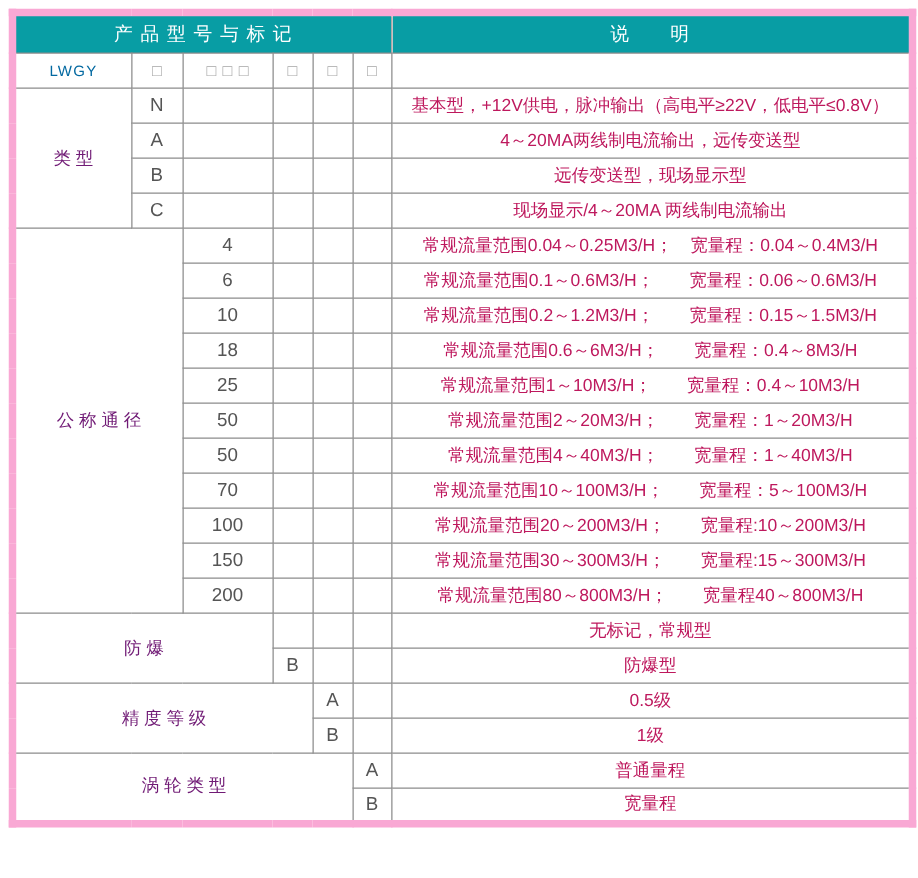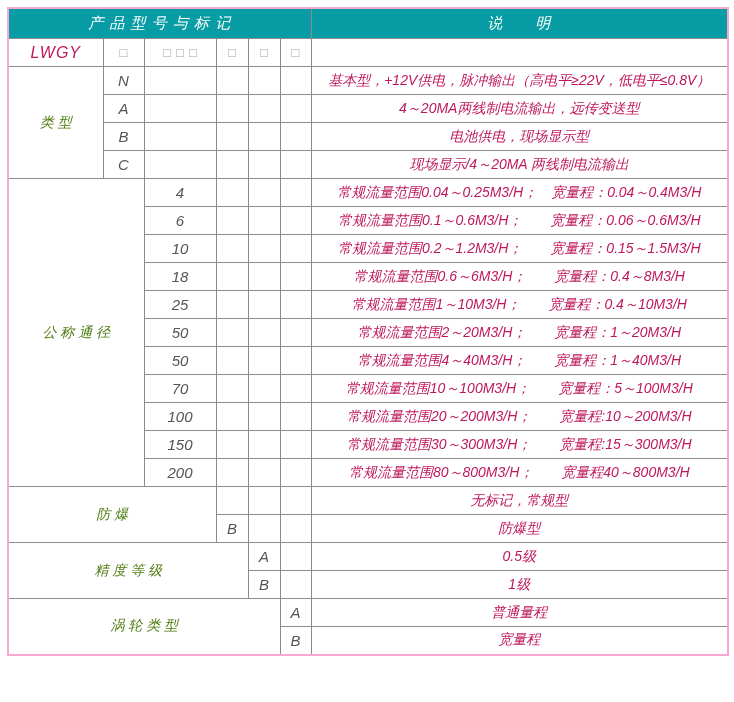"产 品 型 号 与" table.spec { border: 2px solid #f9a8d4 -> 6px solid #f9a8d4; font-style: italic -> none }
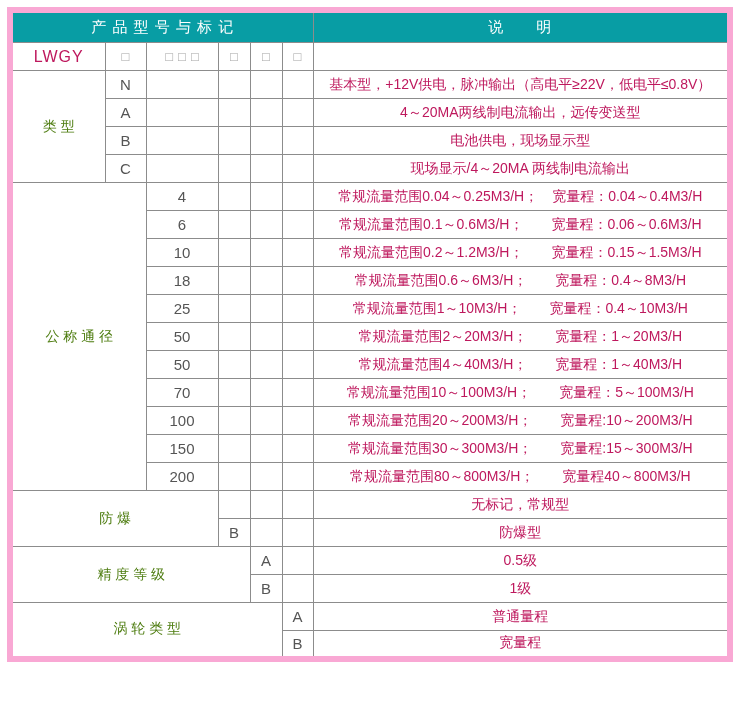"LWGY" td.model-prefix { color: #be185d -> #0369a1; font-size: 16px -> 12px }
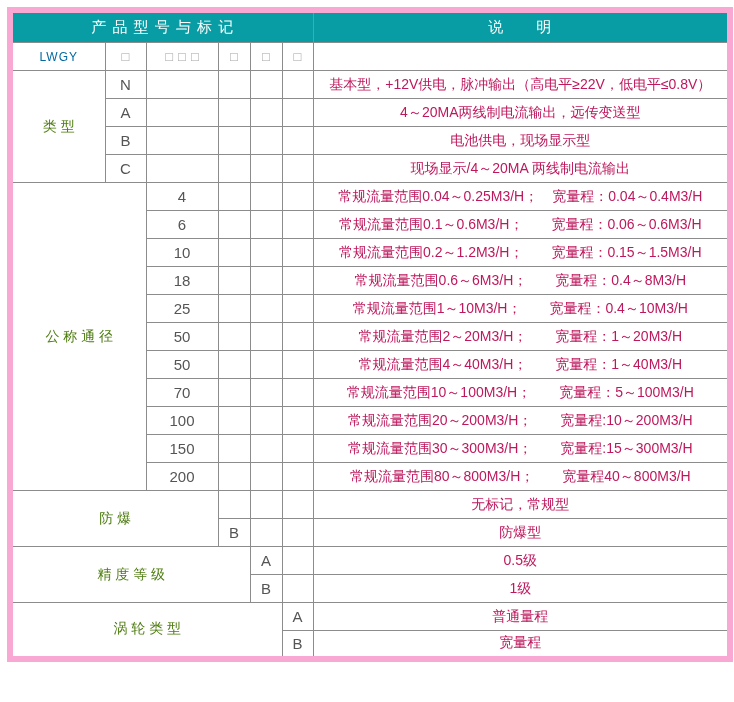"类 型" td.label-cell { color: #4d7c0f -> #701a75 }
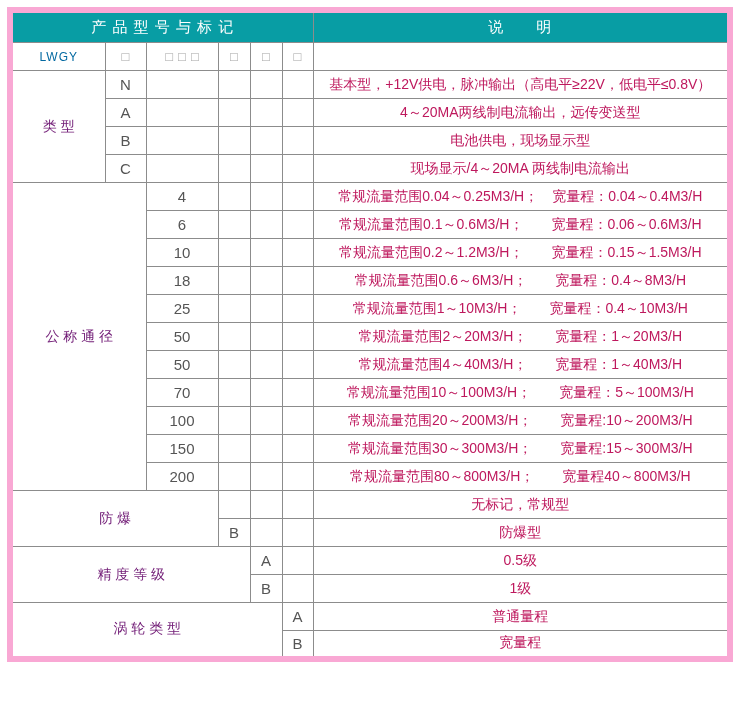"电池供电，现场显示型" td.desc-cell { text: 电池供电 -> 远传变送型 }
